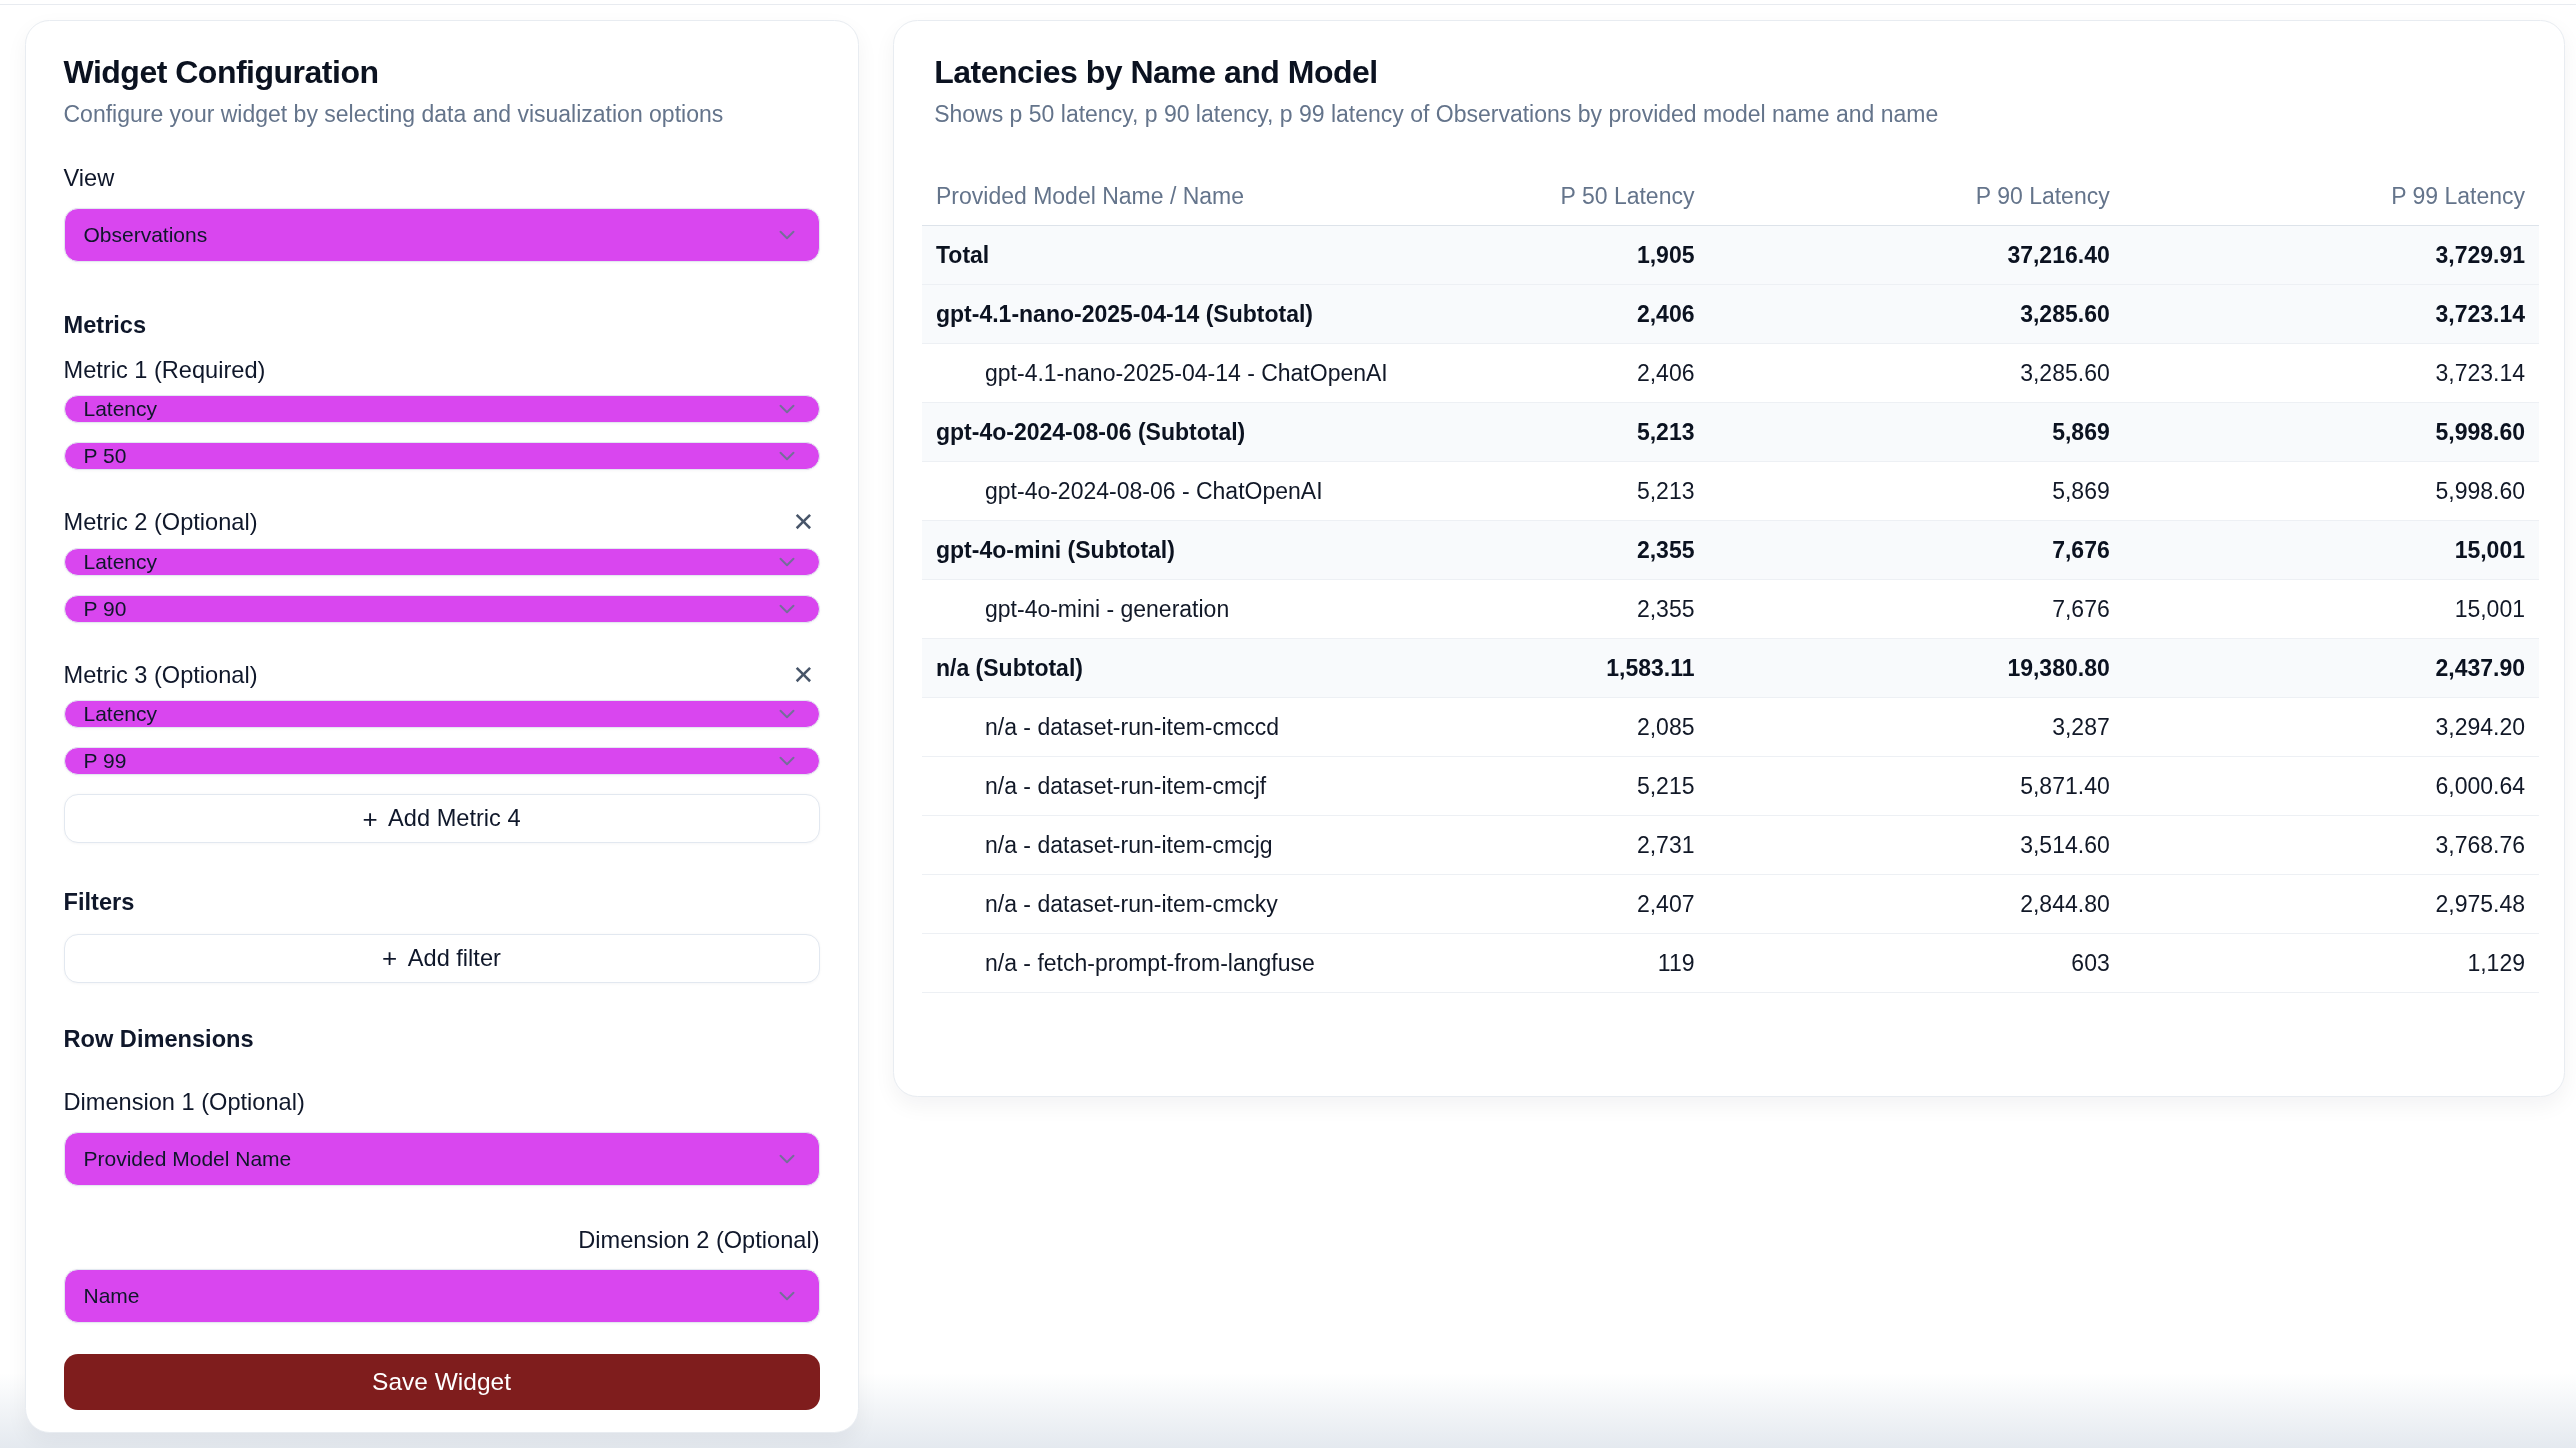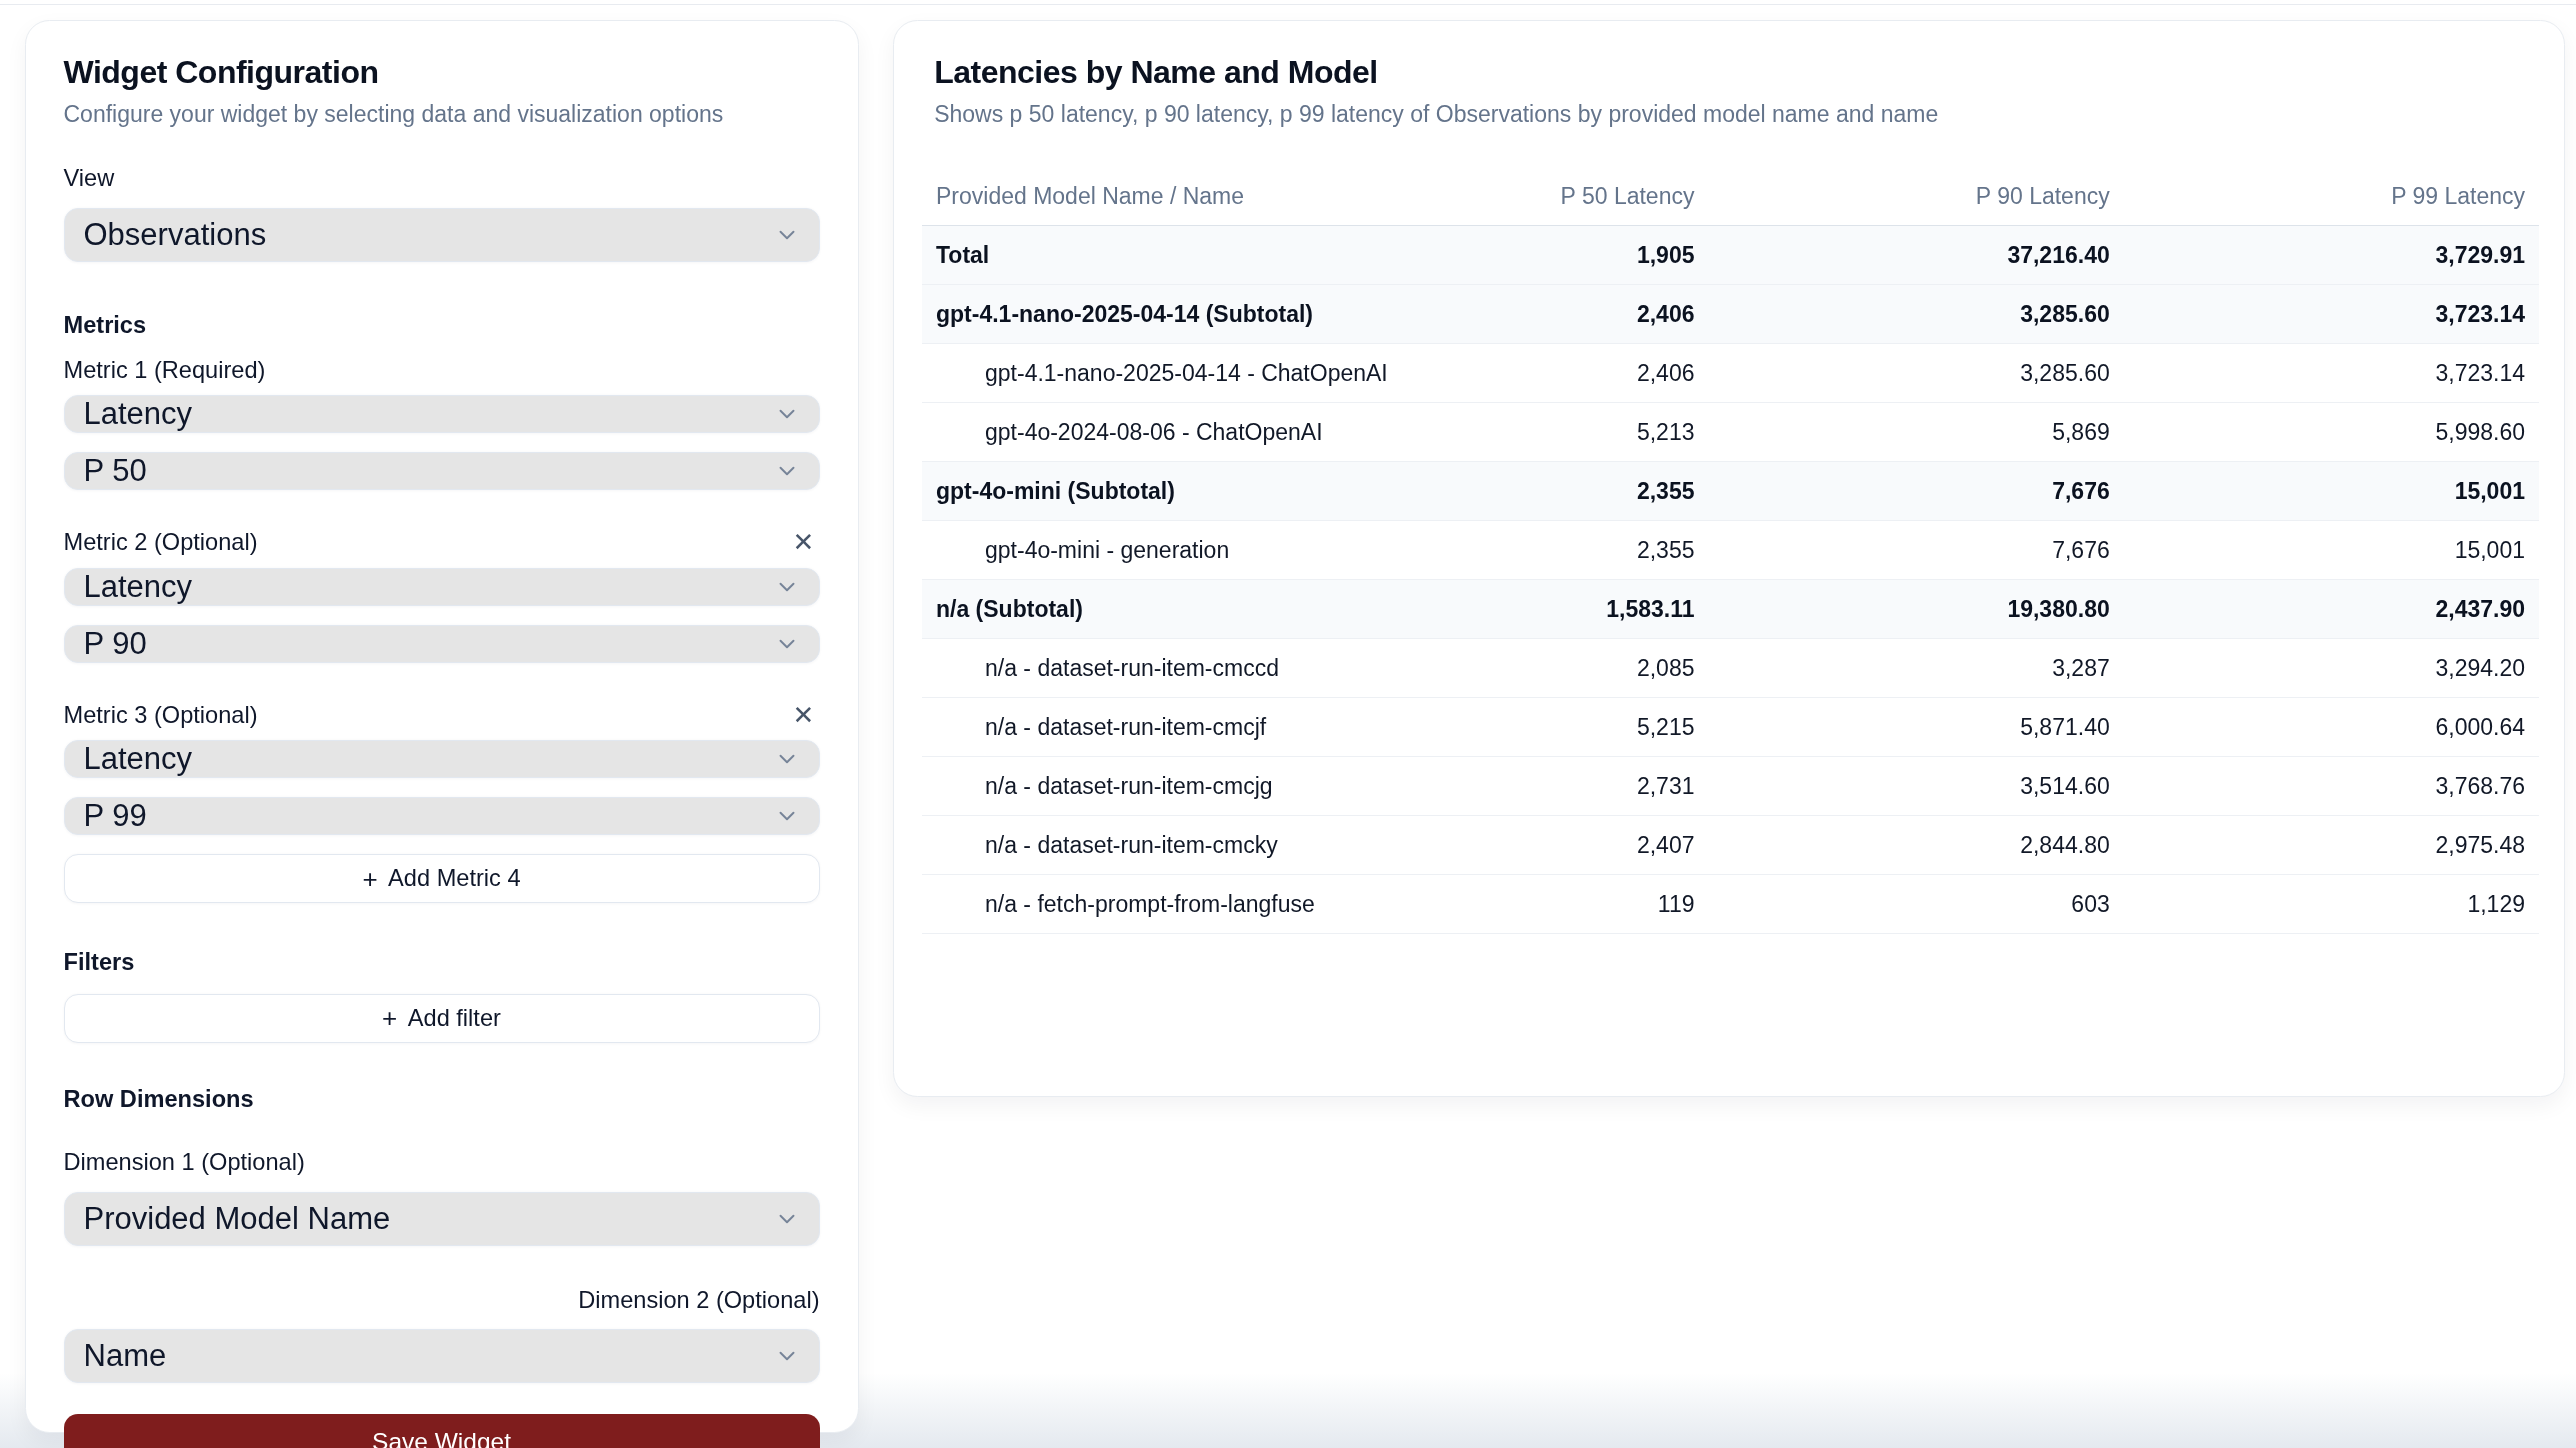"Observations" .select { background: #e5e5e5 -> #d946ef; font-size: 31px -> 21px }
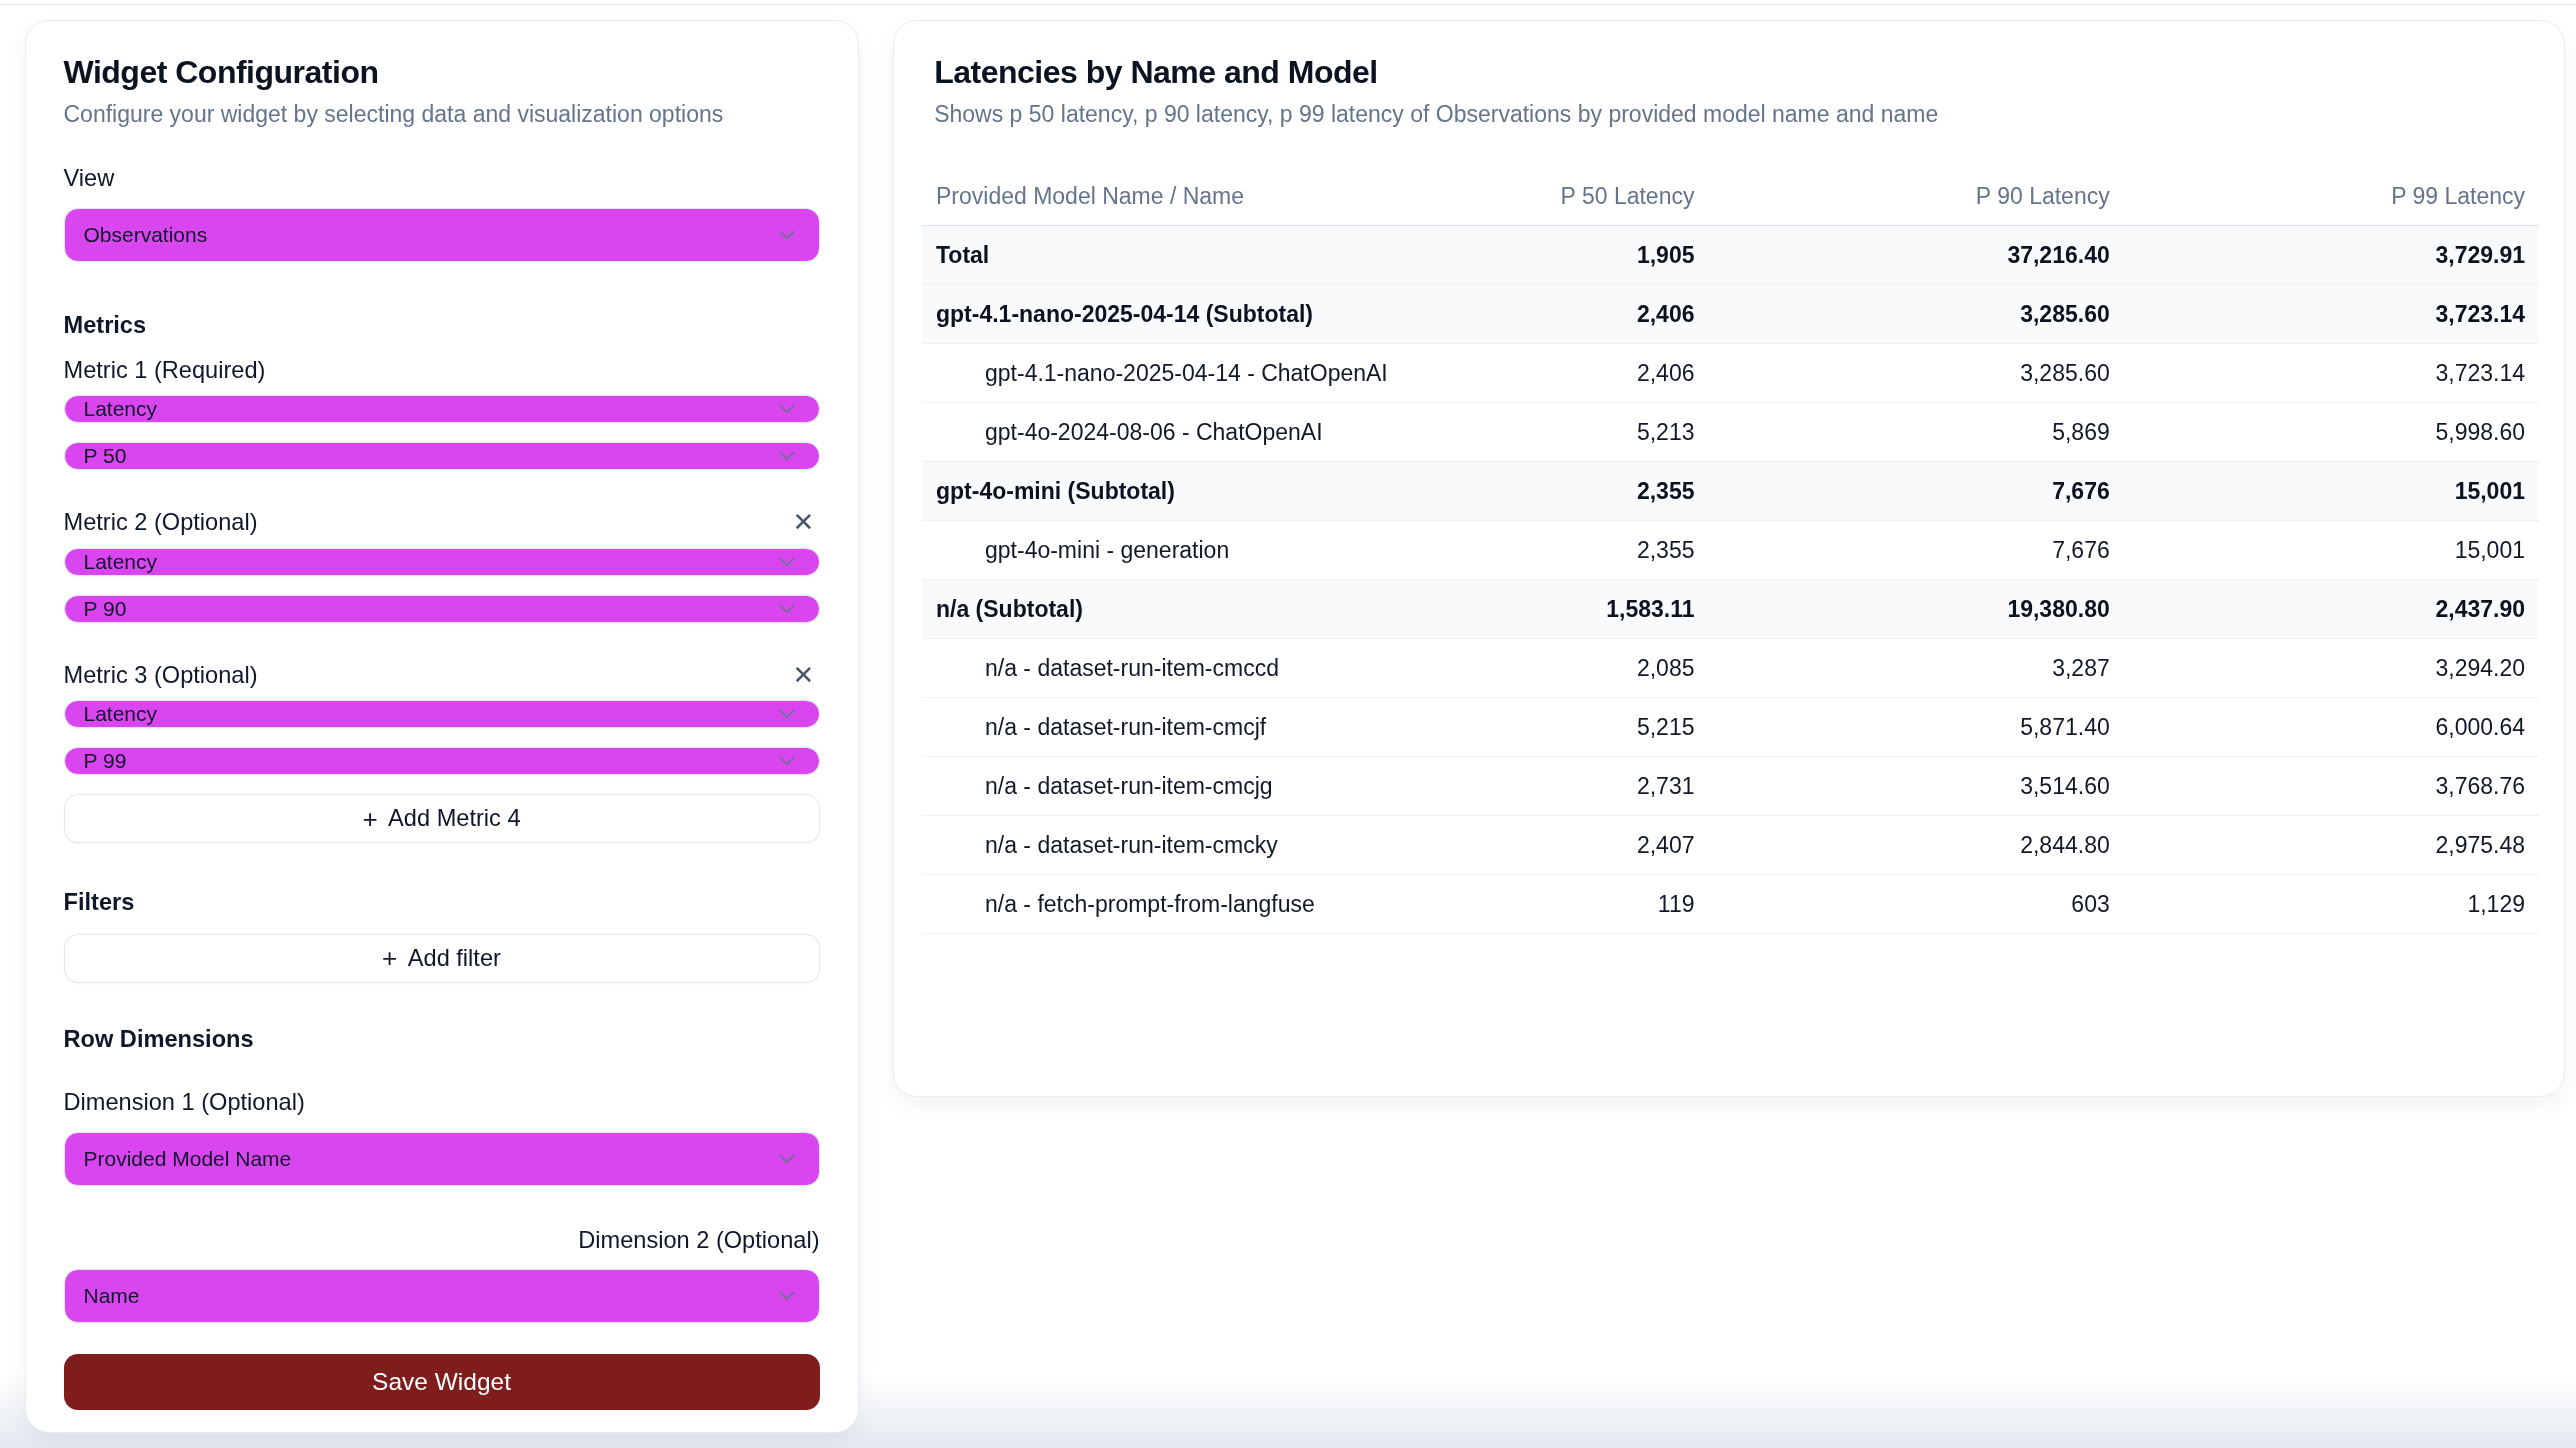"gpt-4o-2024-08-06 (Subtotal)" tr.row-subtotal { html: none -> <tr> <td>gpt-4o-2024-08-06 (Subtotal)</td> <td>5,213</td> <td>5,869</td> <td>5,998.60</td> </tr> }
